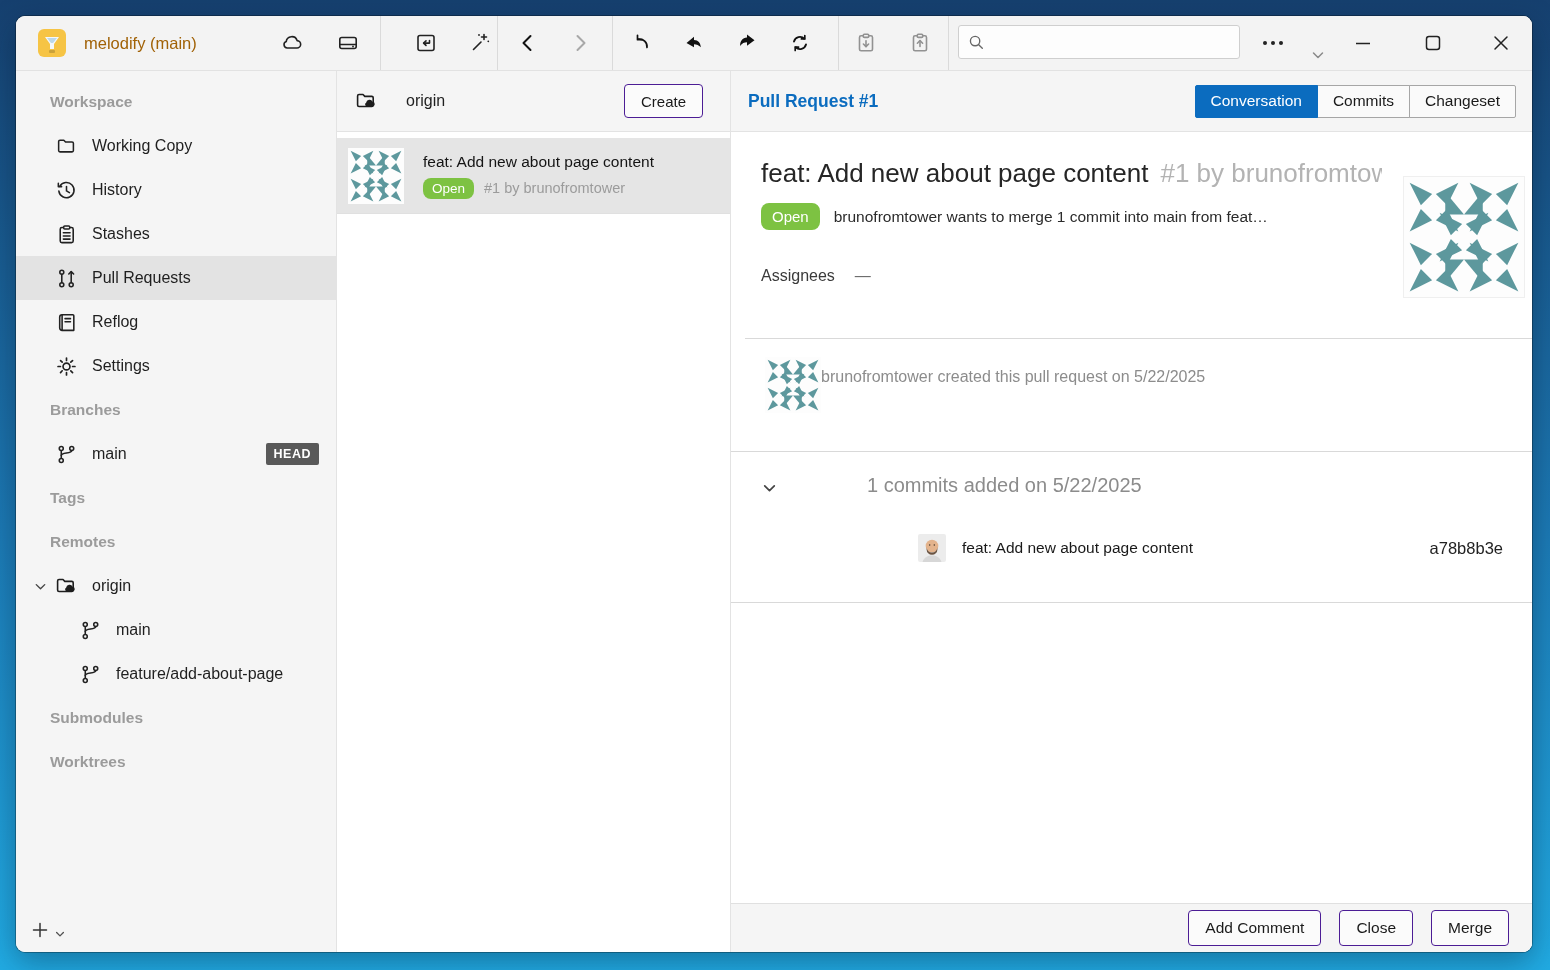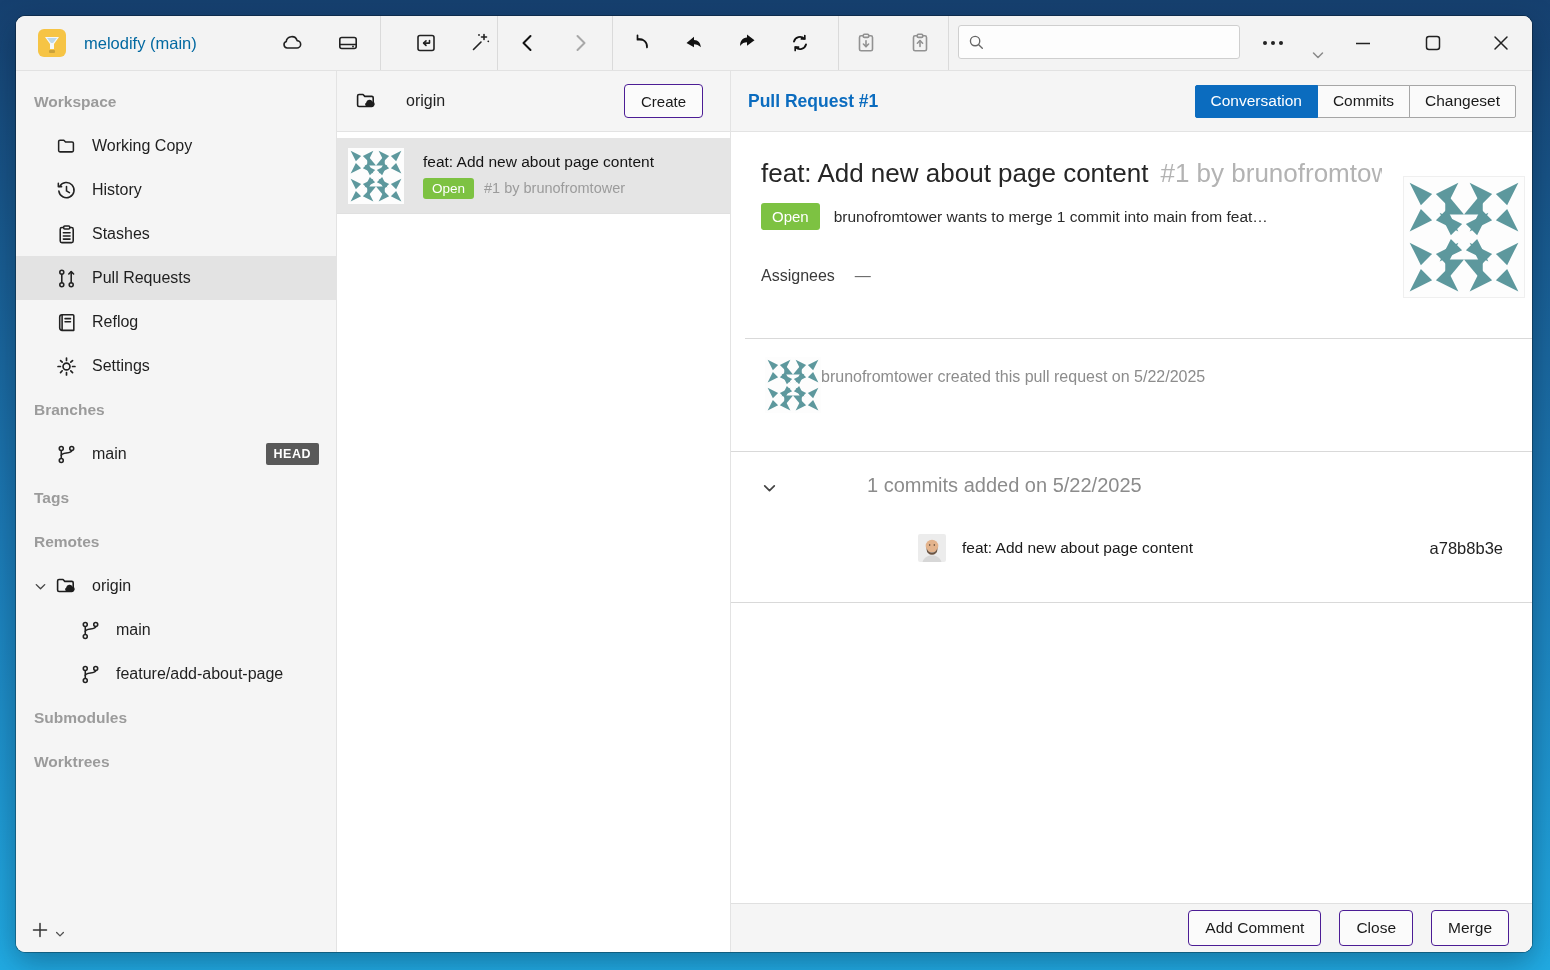"melodify (main)" .apptitle { color: #0369a1 -> #a16207 }
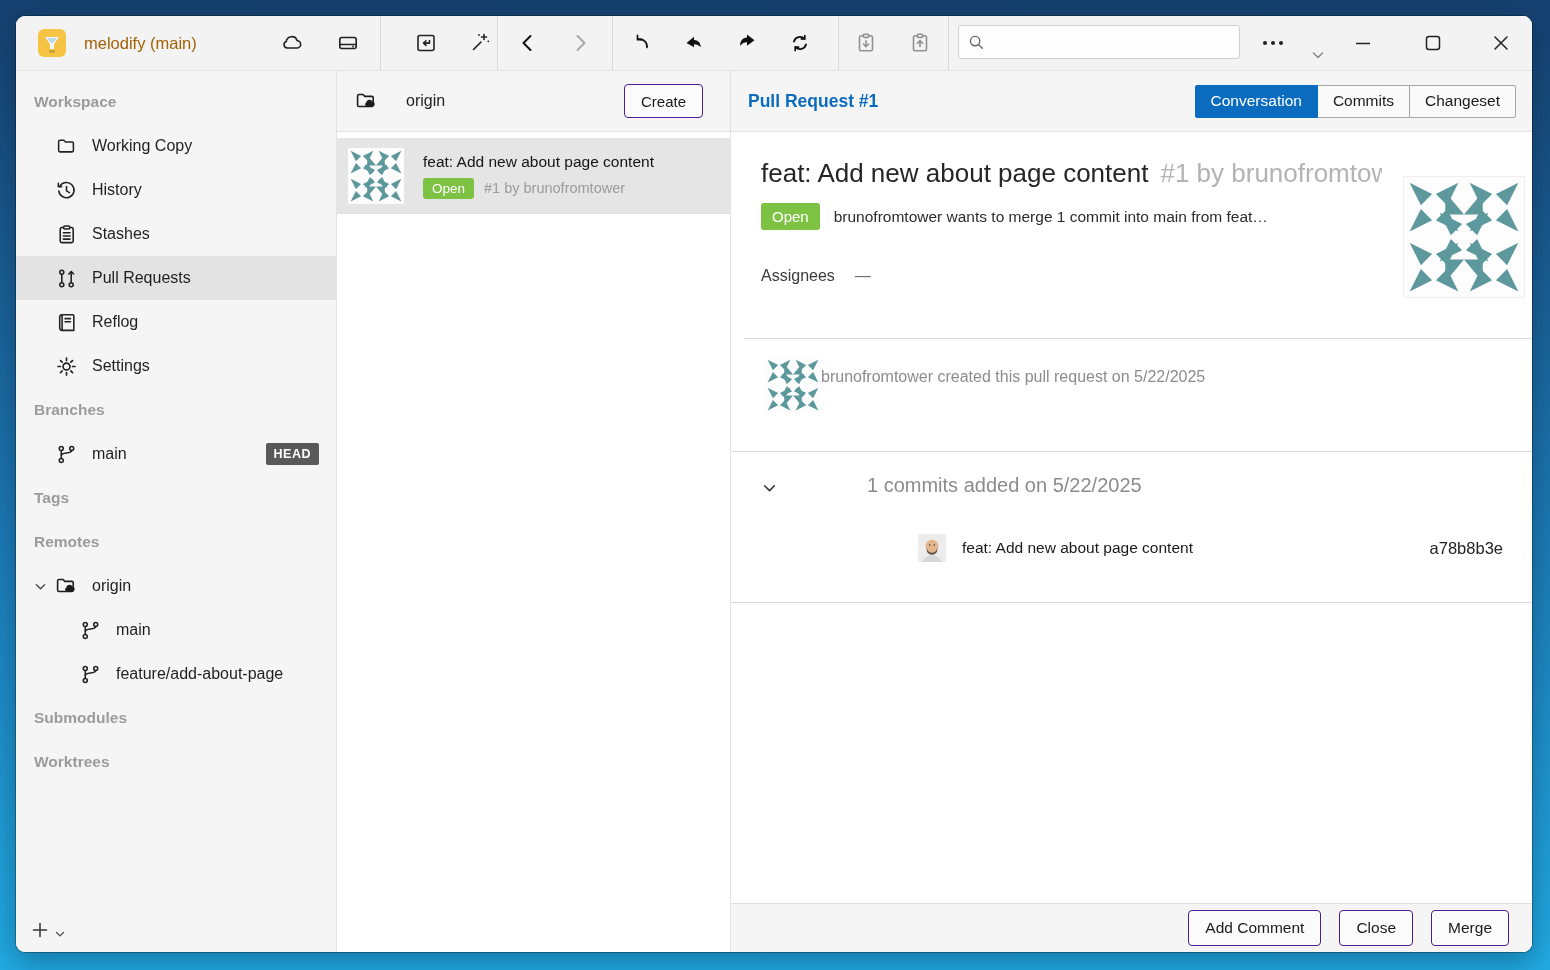"Workspace" .sb-h { padding-left: 18px -> 34px }
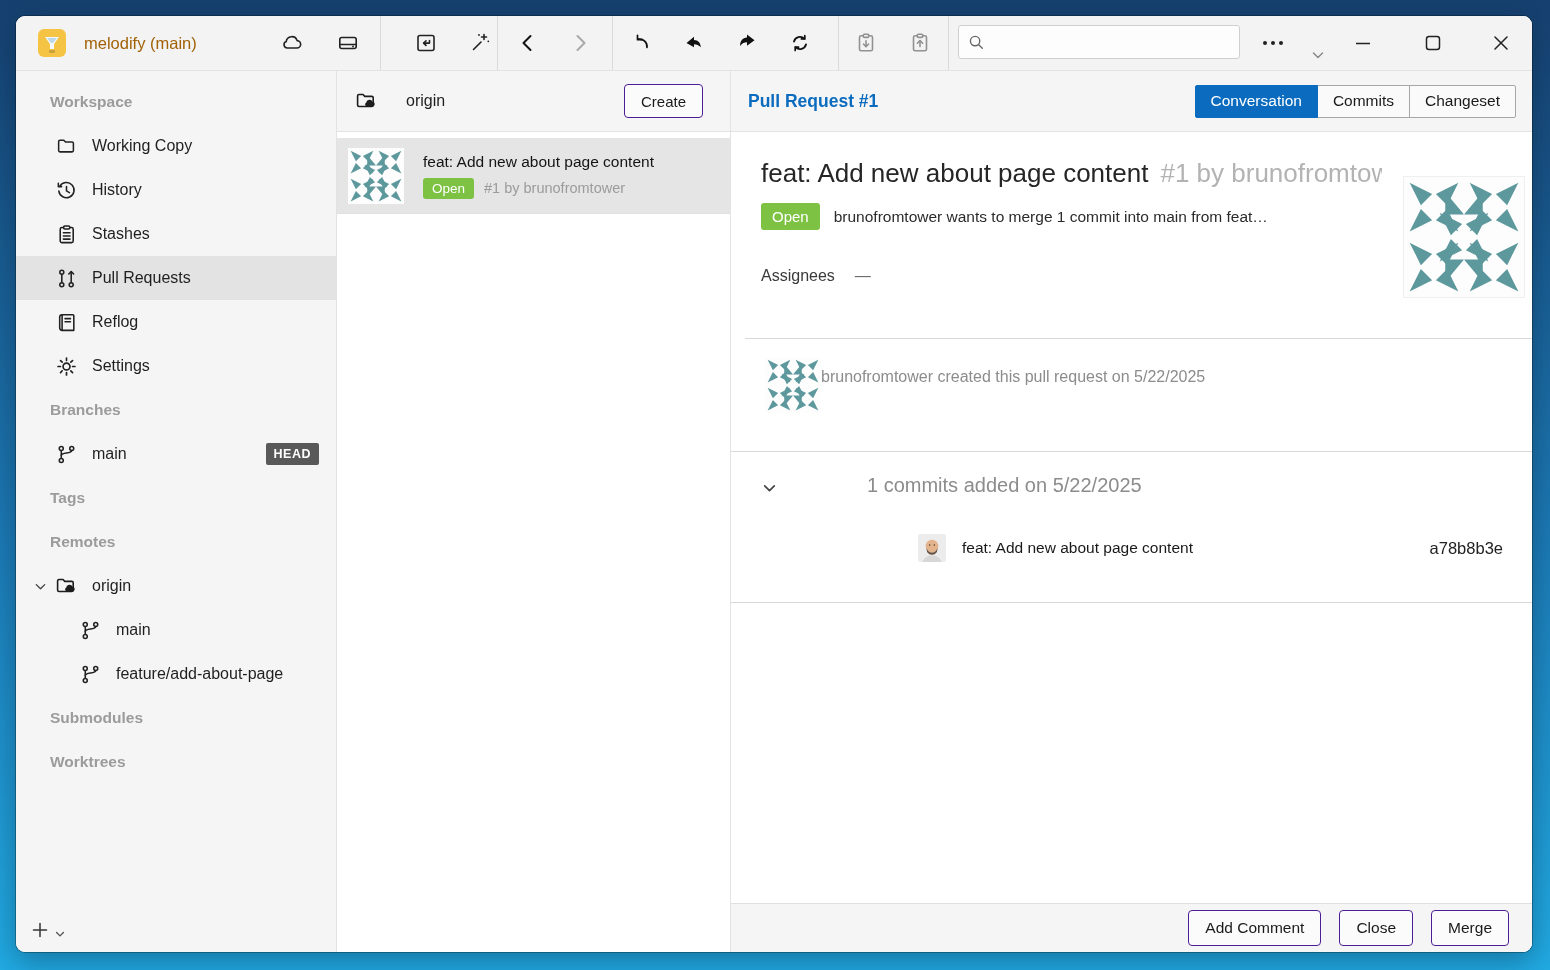"Open" .badge-open { border-radius: 3px -> 8px }
